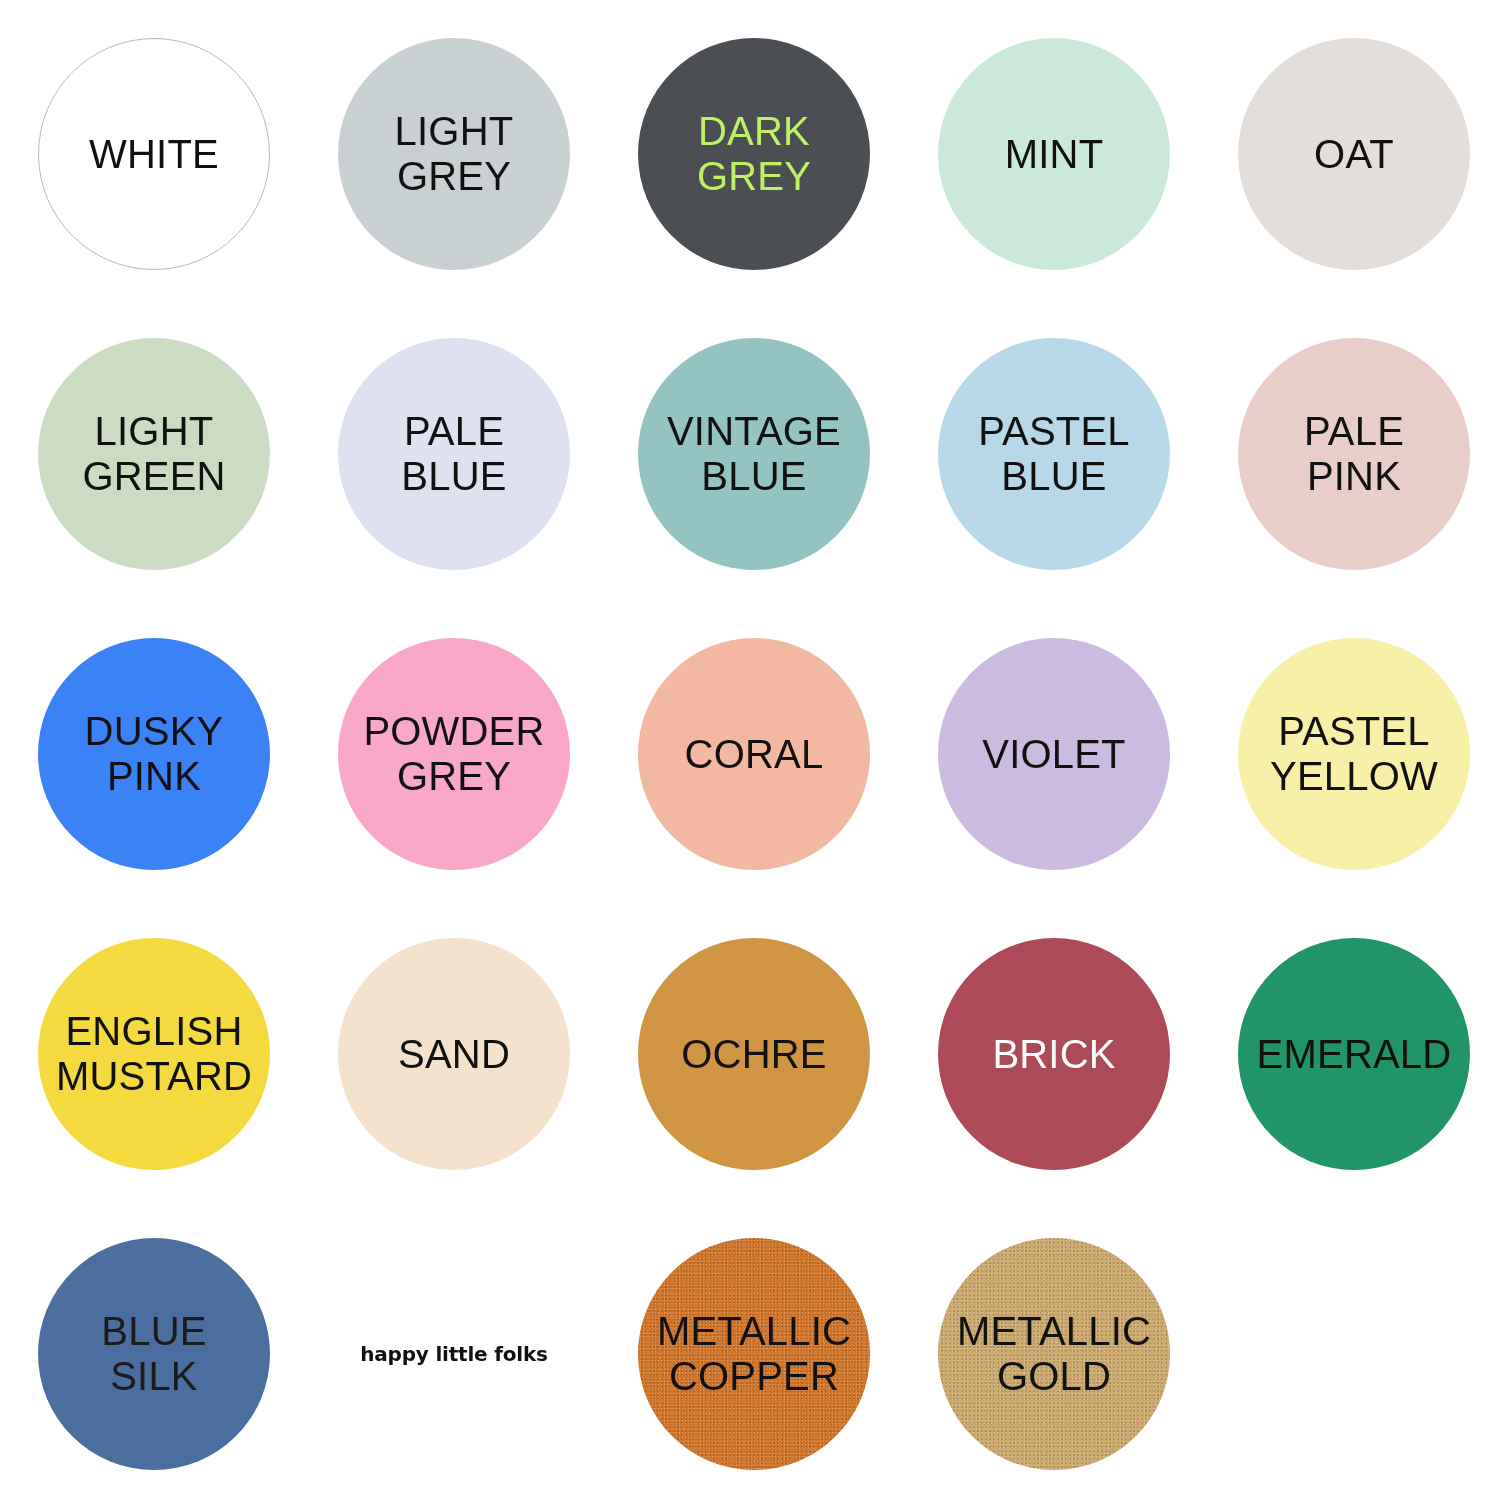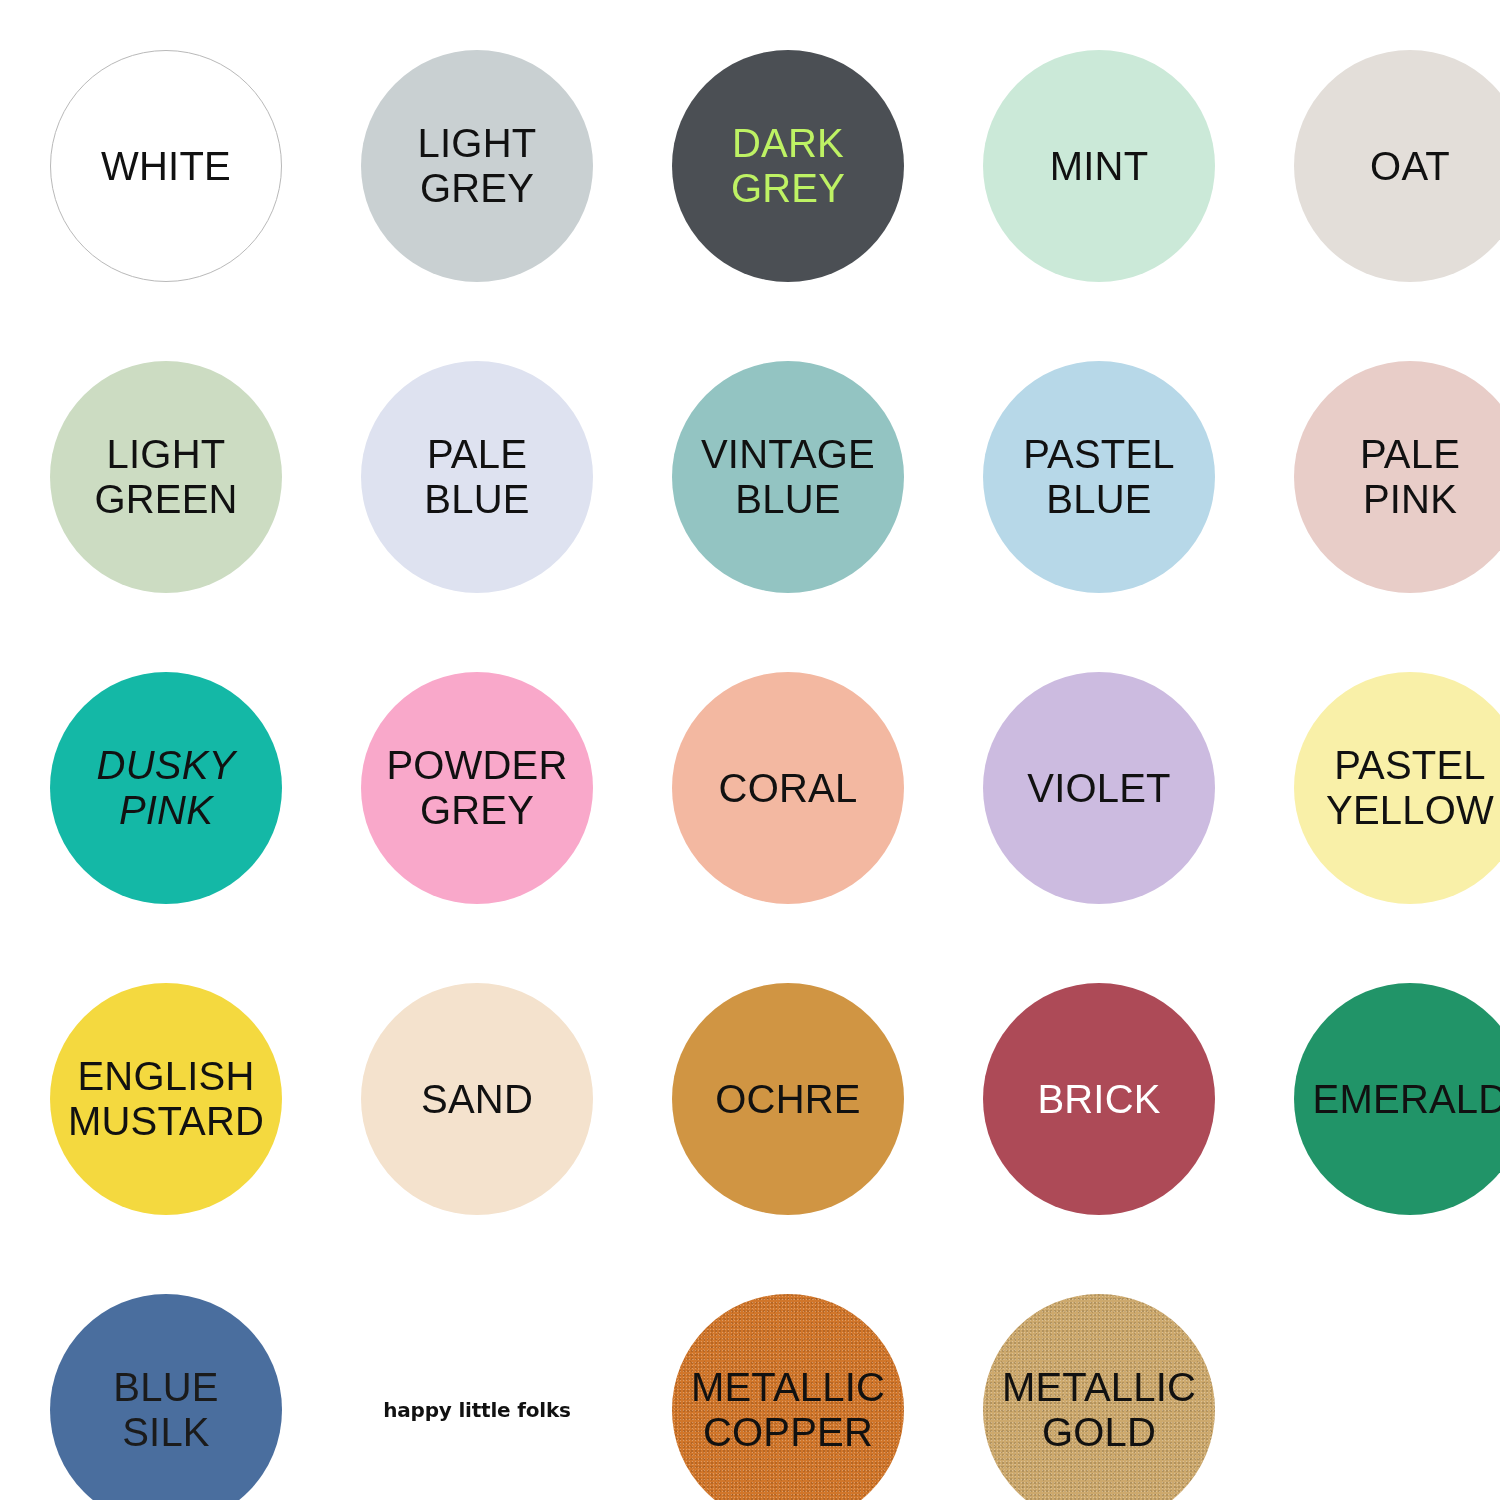"WHITE" .swatch-grid { gap: 11px -> none; padding: 16px -> 4px }
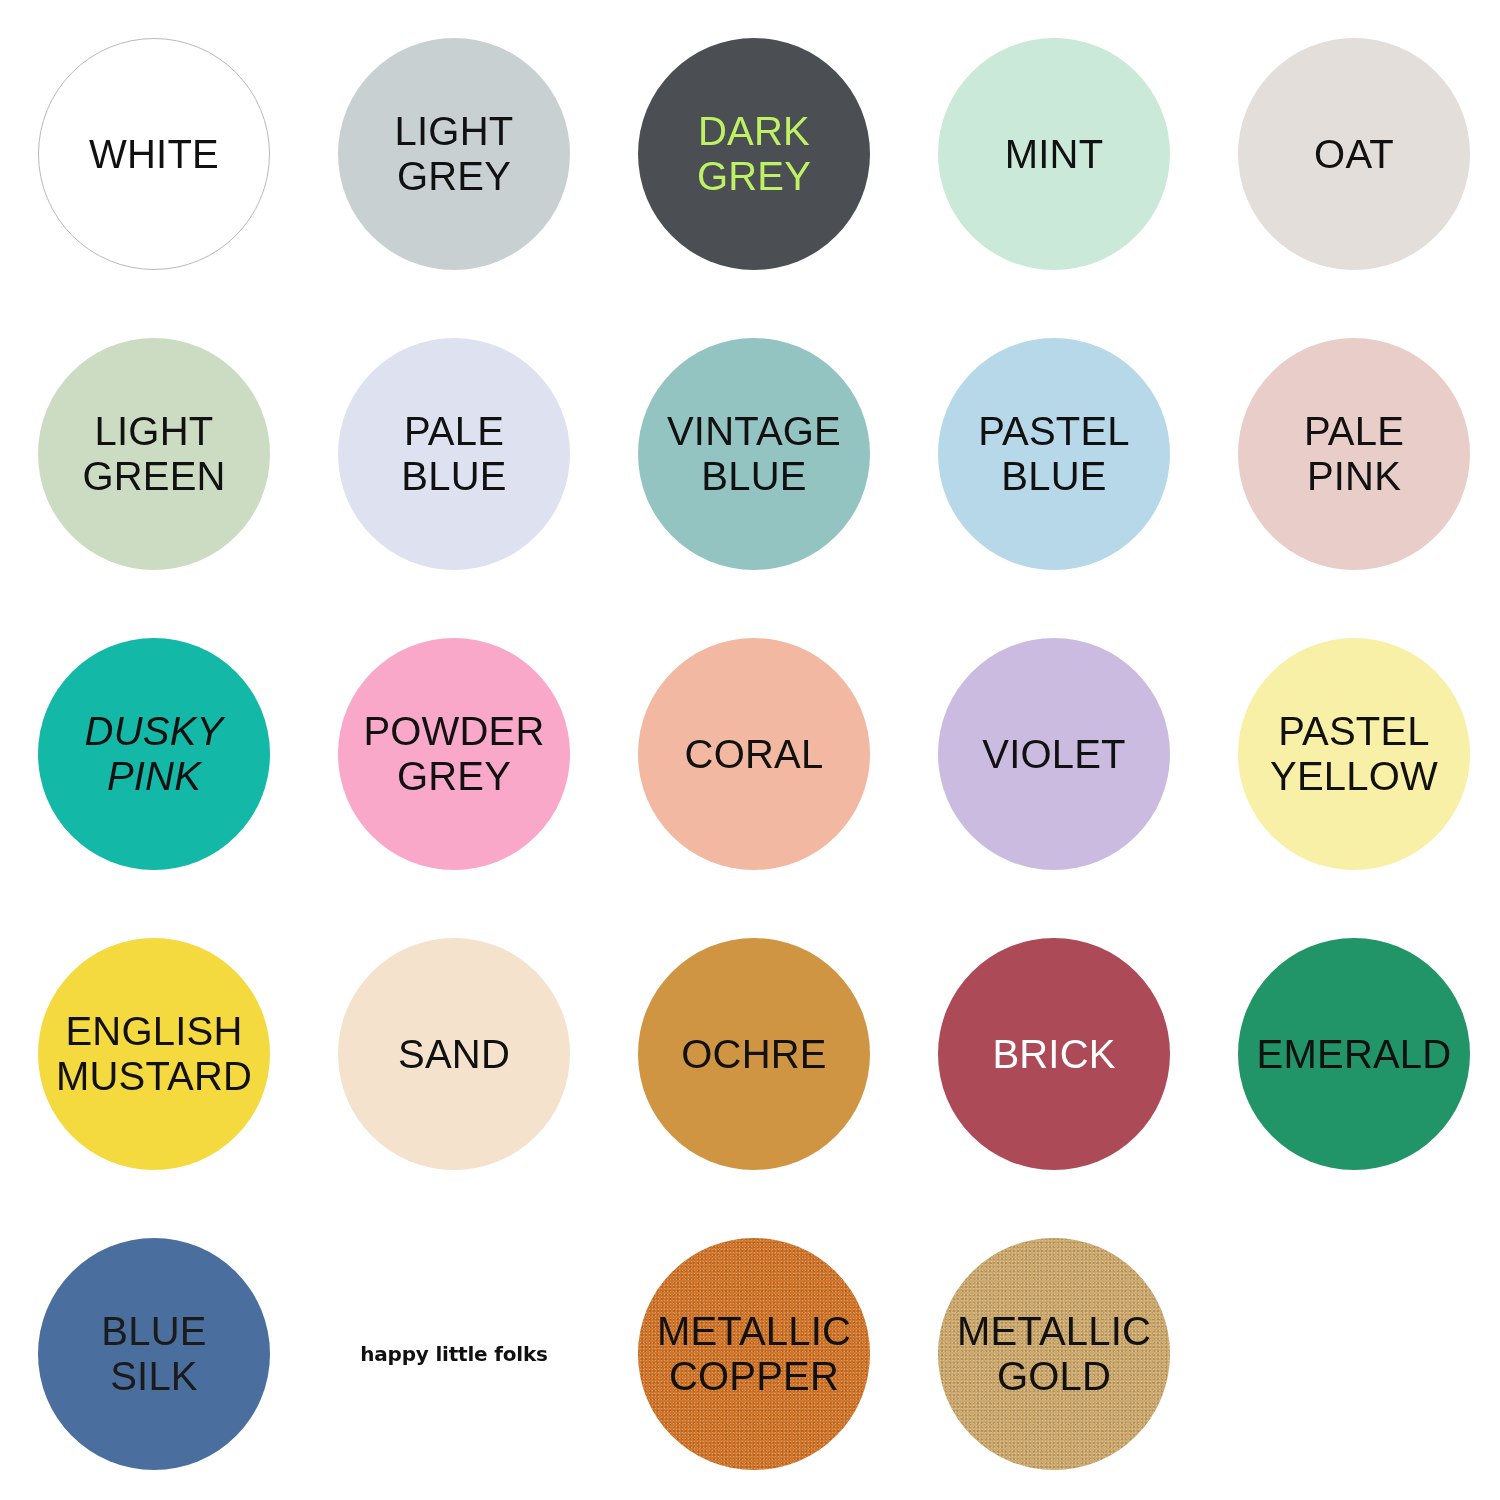"DUSKY" div.swatch-circle { background: #14b8a6 -> #3b82f6; font-style: italic -> none }
